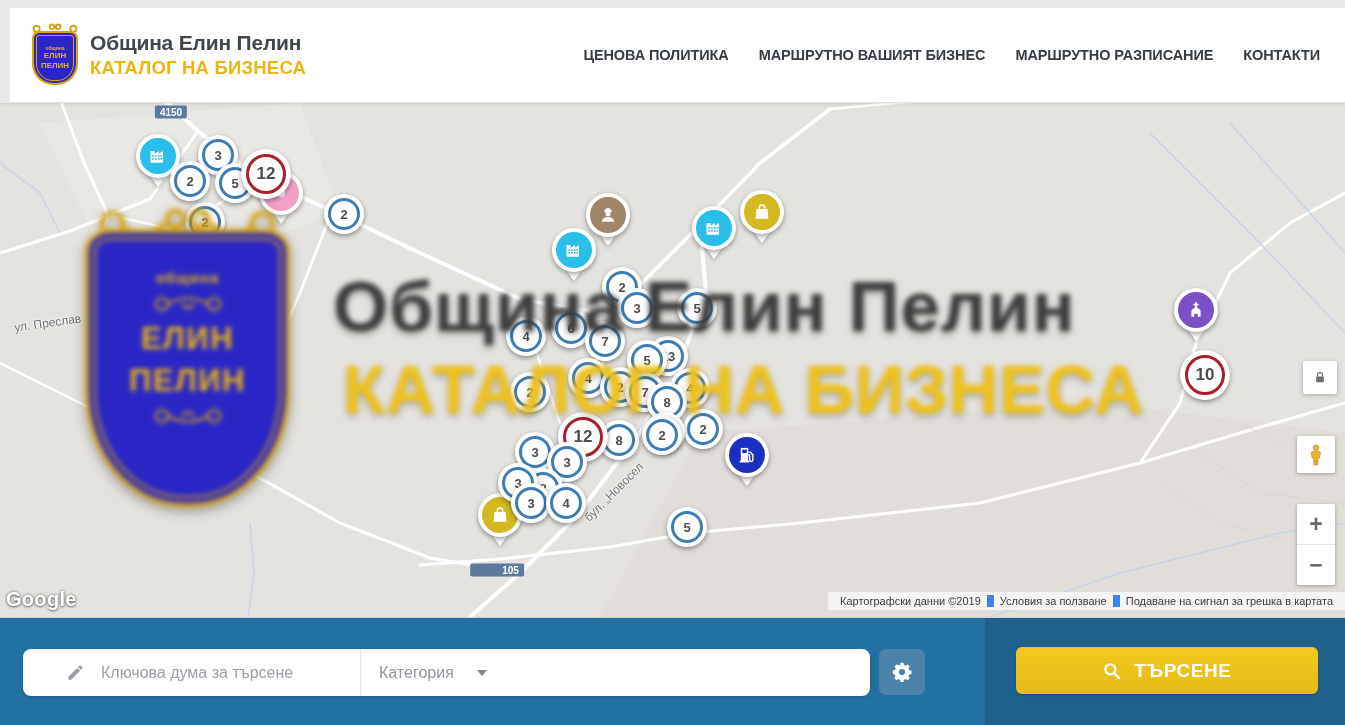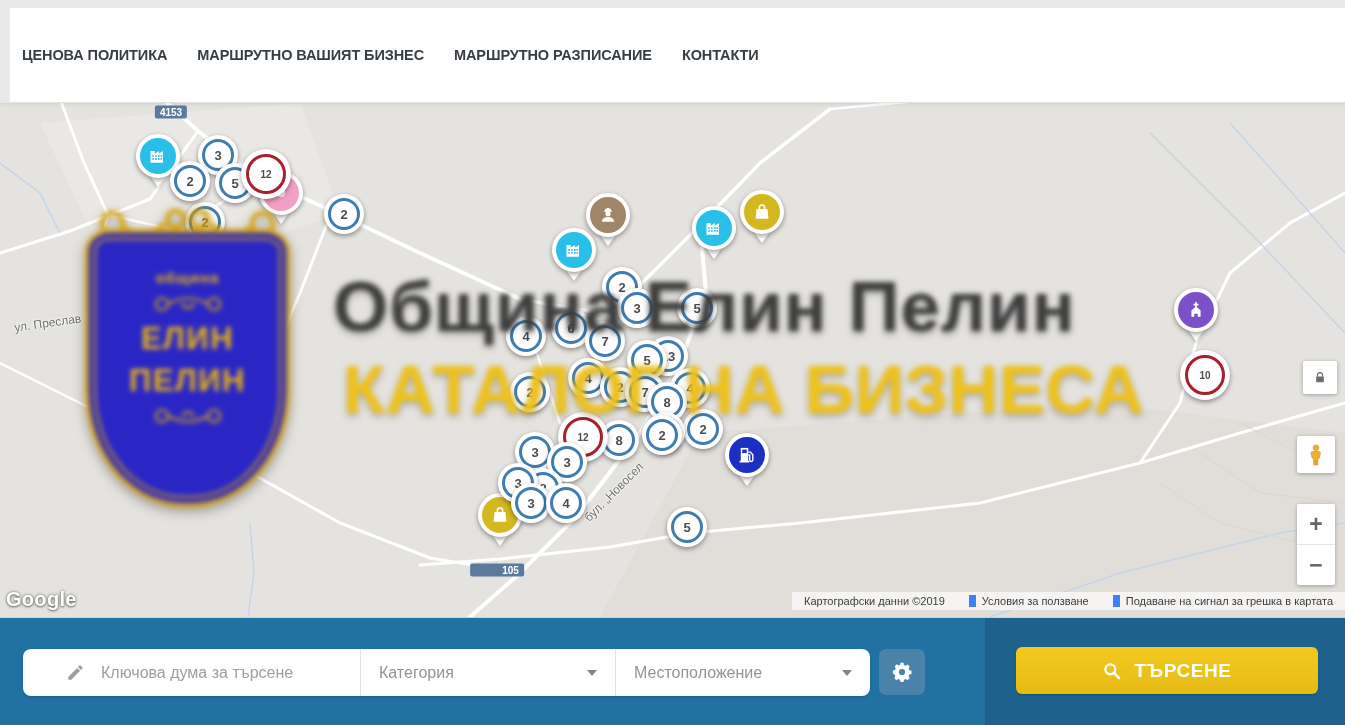"ЕЛИН" div.brand { html: none -> <div> <div> <svg> <g> <circle></circle> <circle></circle> <circle></circle> <circle></circle> </g> </svg> <div> <div>община</div> <div>ЕЛИН</div> <div>ПЕЛИН</div> </div> </div> <div> <div>Община Елин Пелин</div> <div>КАТАЛОГ НА БИЗНЕСА</div> </div> </div> }
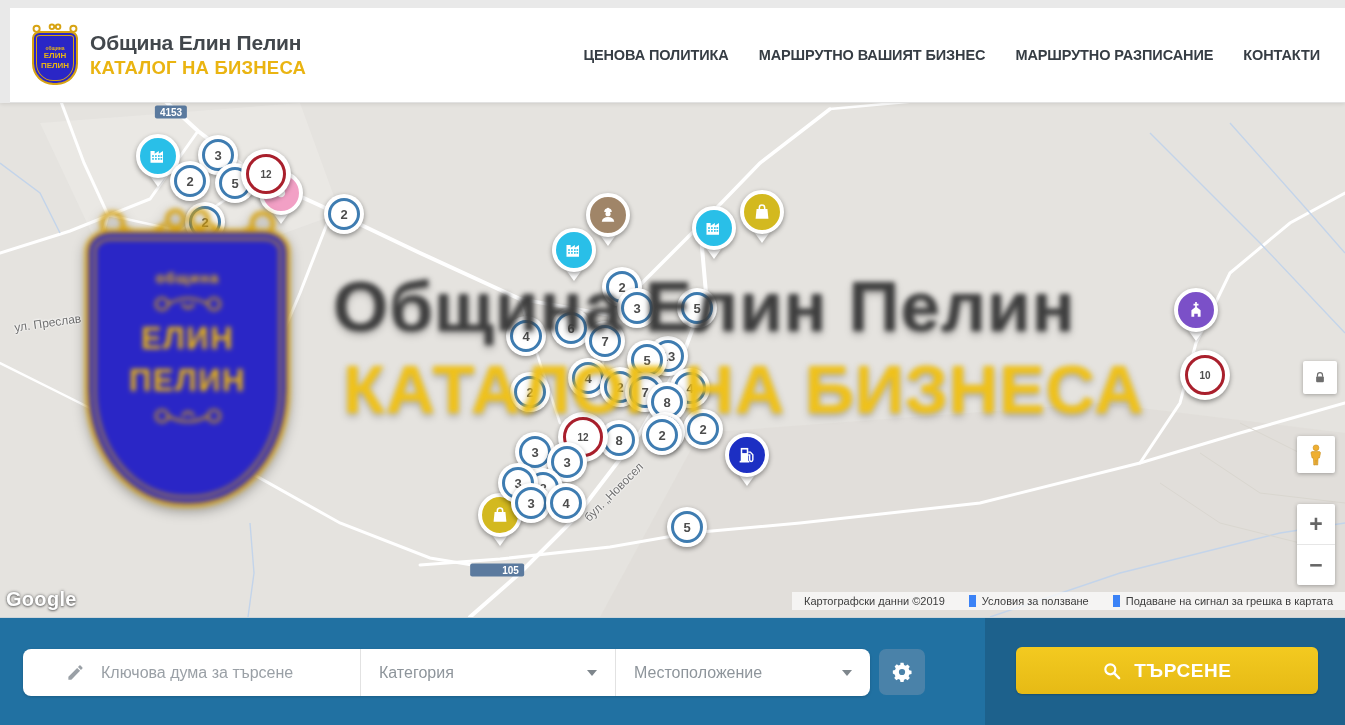"4153" span.rlabel { text: 4153 -> 4150 }
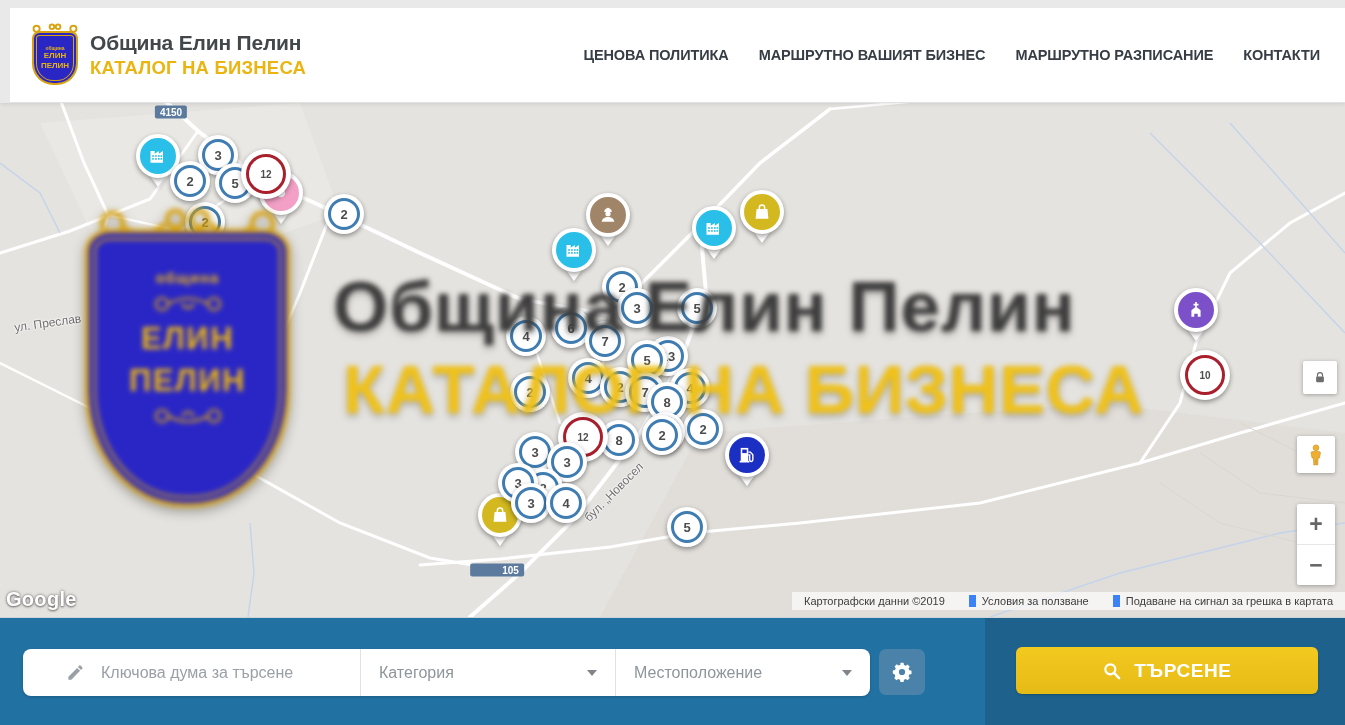"12" .cluster.big .ring { font-size: 10px -> 17px }
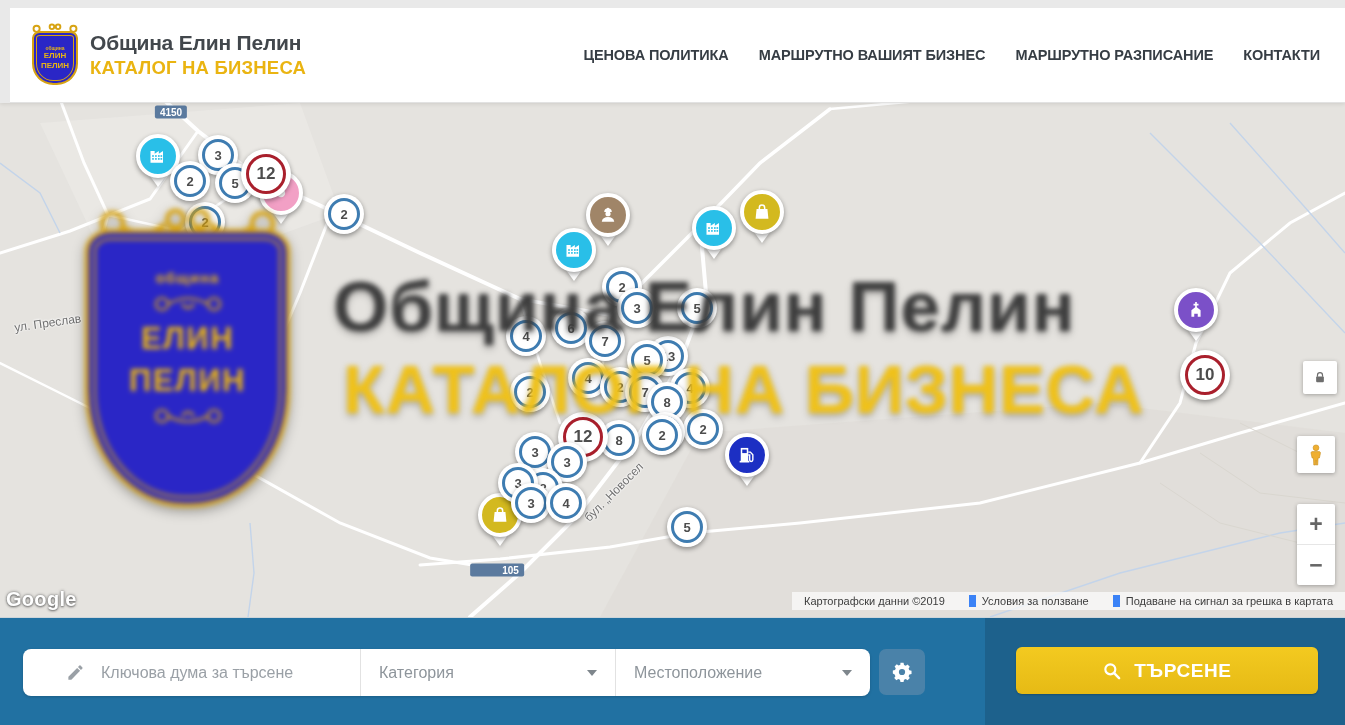"Картографски данни ©2019" .attrib { gap: 18px -> none }
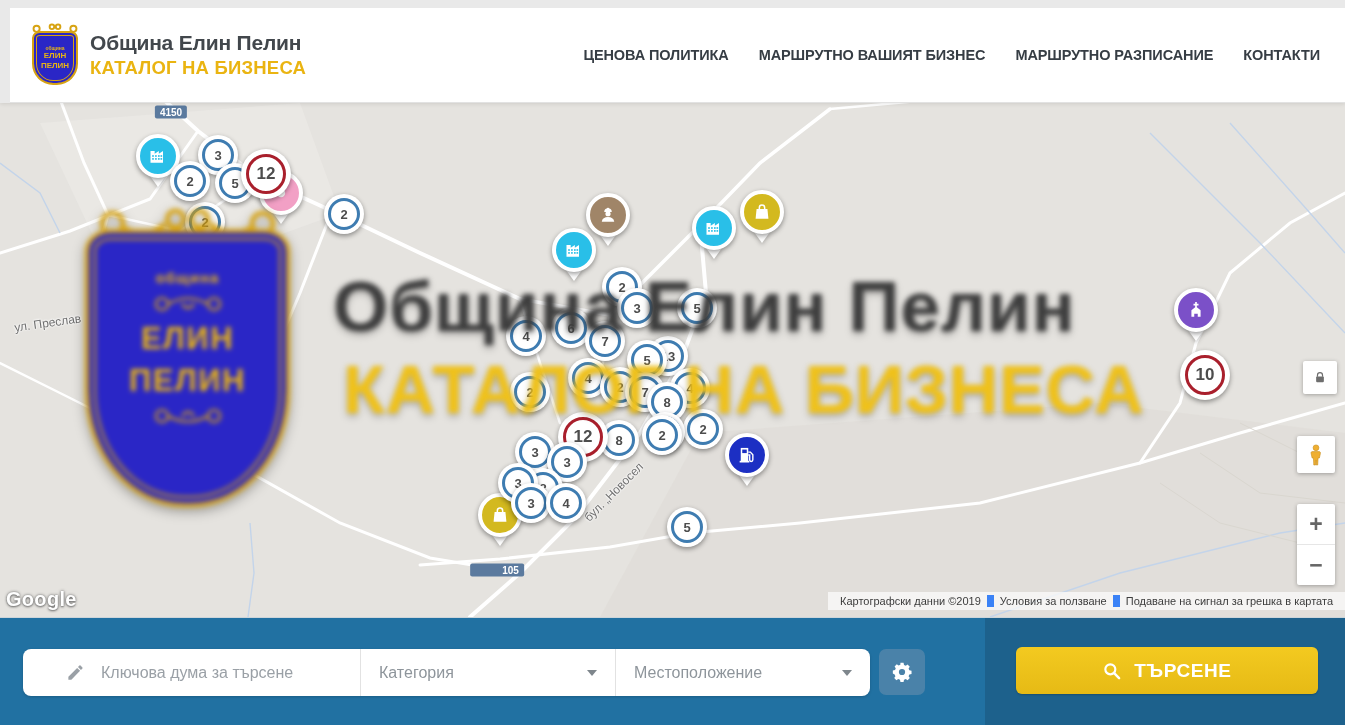"Категория" .sec-dd { justify-content: space-between -> flex-start }
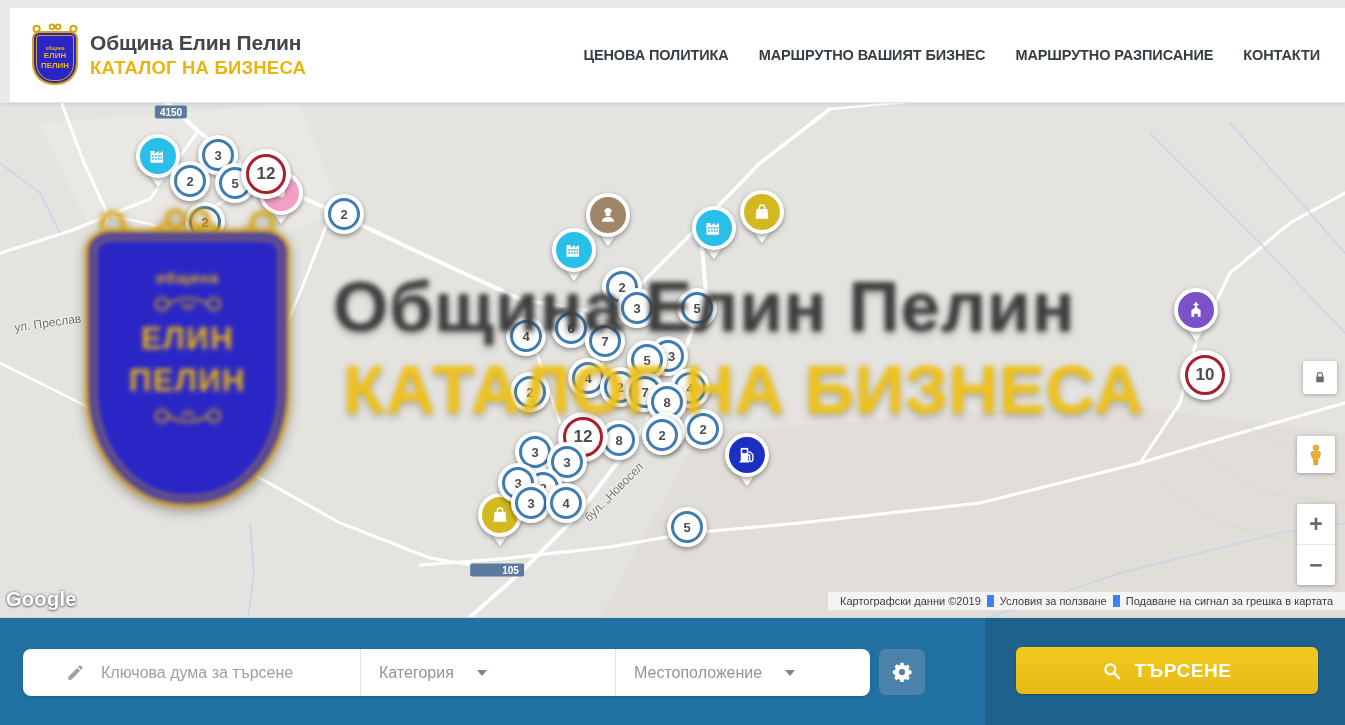"Местоположение" div.sec { html: <div> <span>Местоположение</span> <span></span> </div> -> none }
